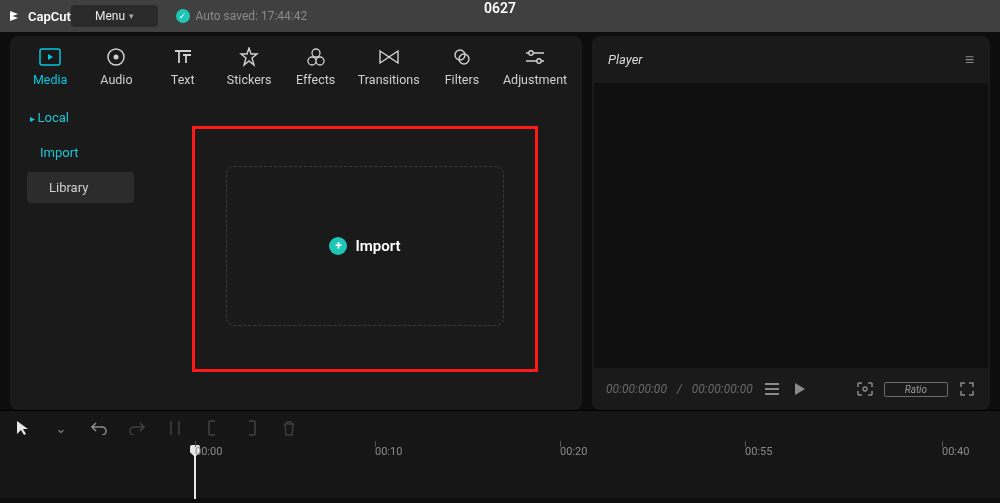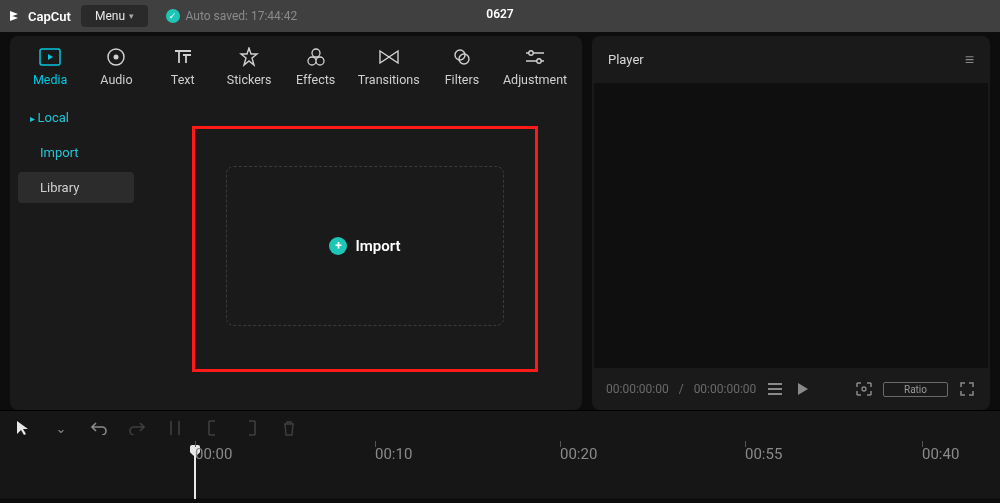"Menu" .menu-btn { margin-left: 10px -> none; padding: 4px 14px -> 4px 24px }
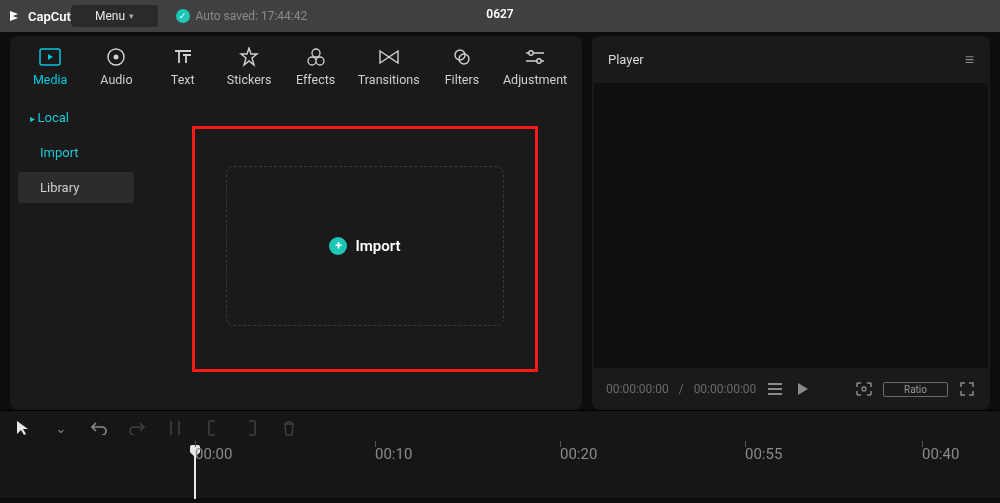"0627" .project-title { font-size: 12px -> 14px; top: 7px -> 0 }
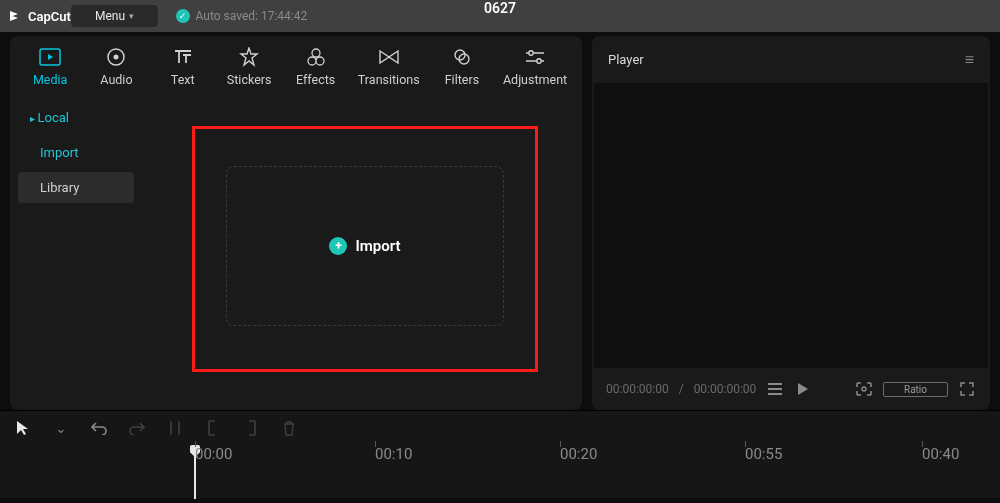"Player" .right-panel { font-style: none -> italic }
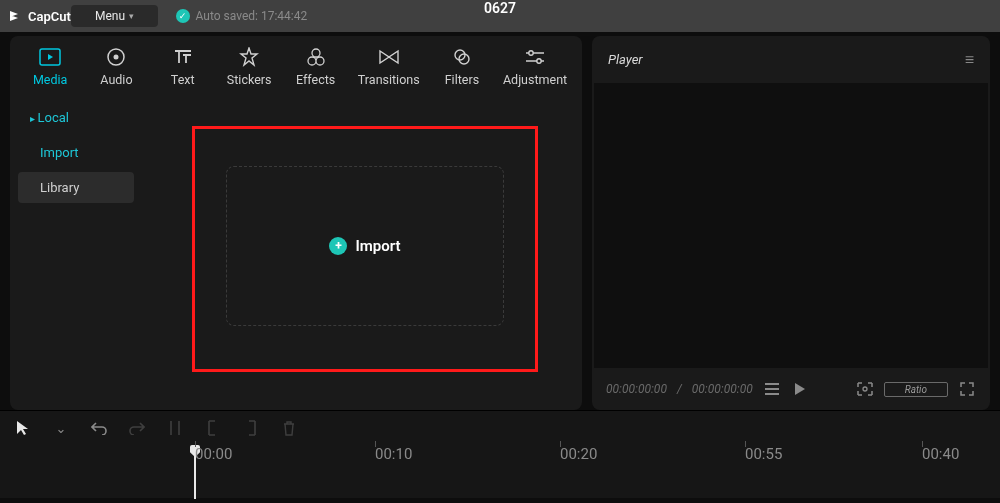"Library" .side-sub.lib { margin-left: none -> 9px }
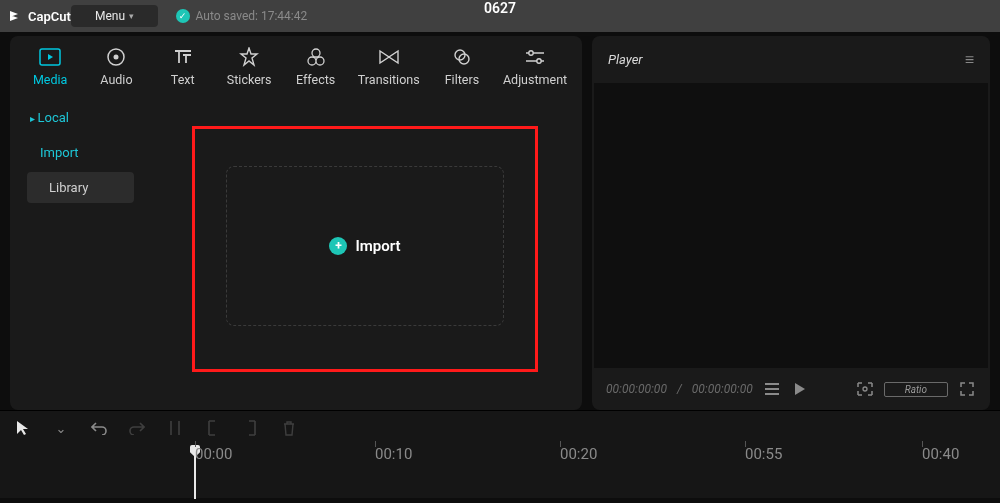"00:00" .tl-tick { font-size: 15px -> 11px }
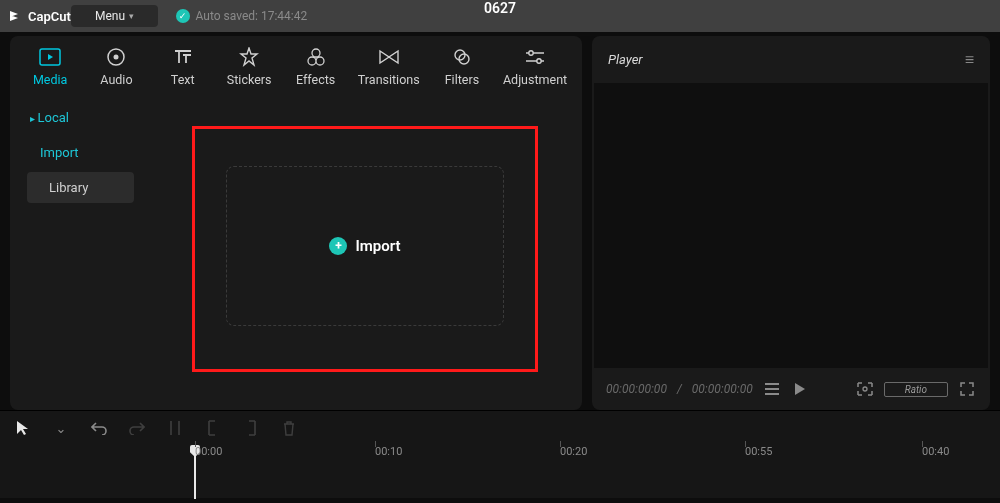"00:40" span.tl-tick { left: 732px -> 752px }
